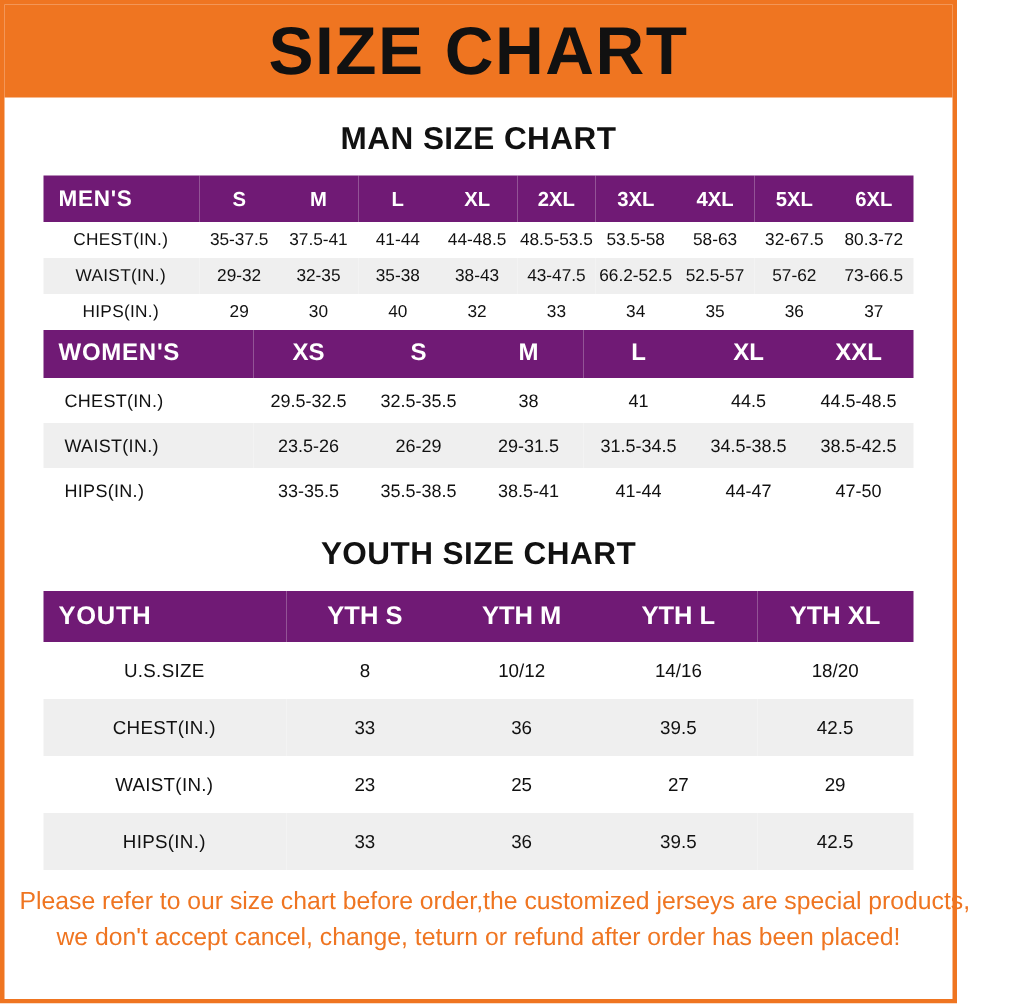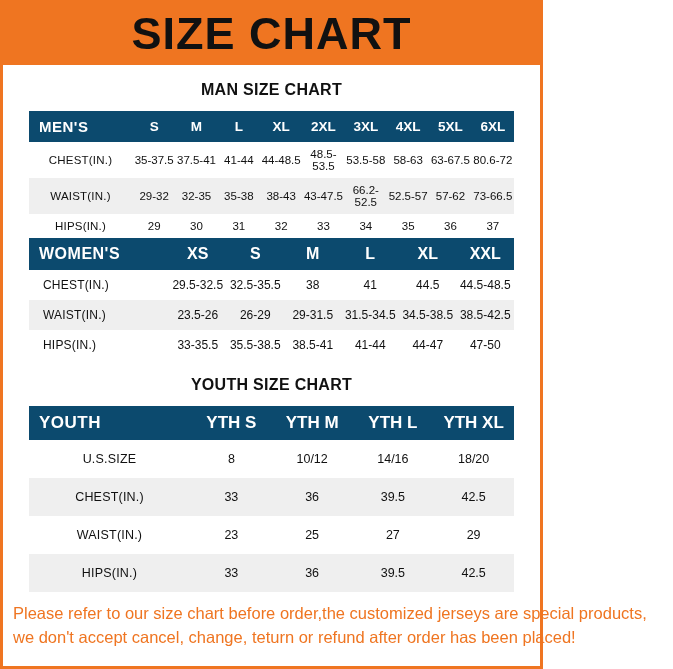"SIZE CHART" .page { width: 543px -> 638px }
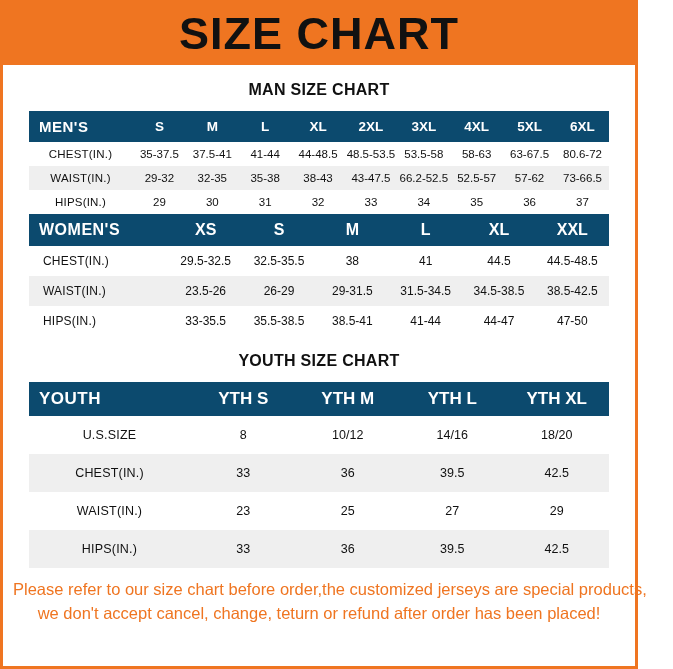"MAN SIZE CHART" .section-title { font-size: 16px -> 21px }
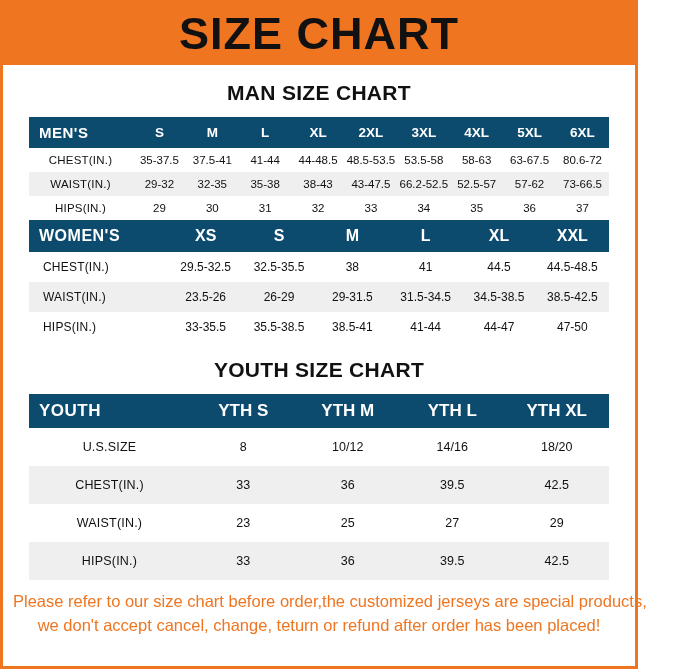"MEN'S" table.size-table thead th { background: #0c4a6e -> #701a75 }
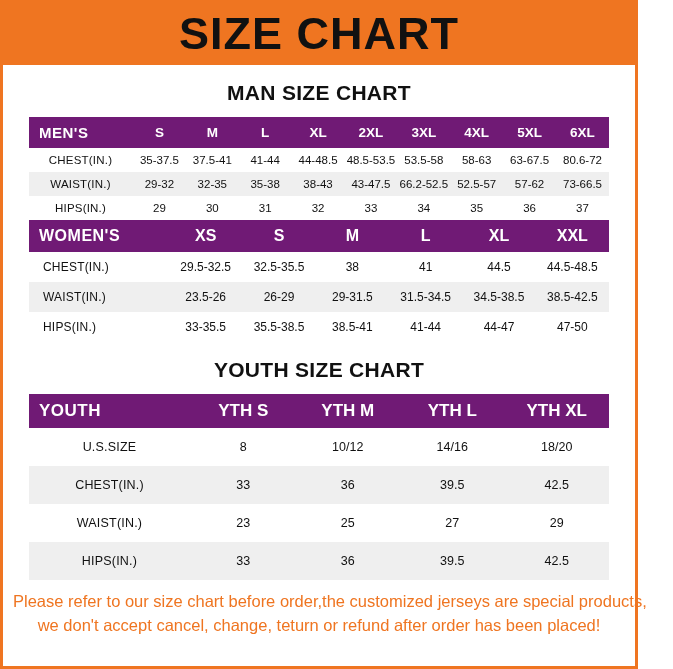"63-67.5" td { text: 63-67.5 -> 32-67.5 }
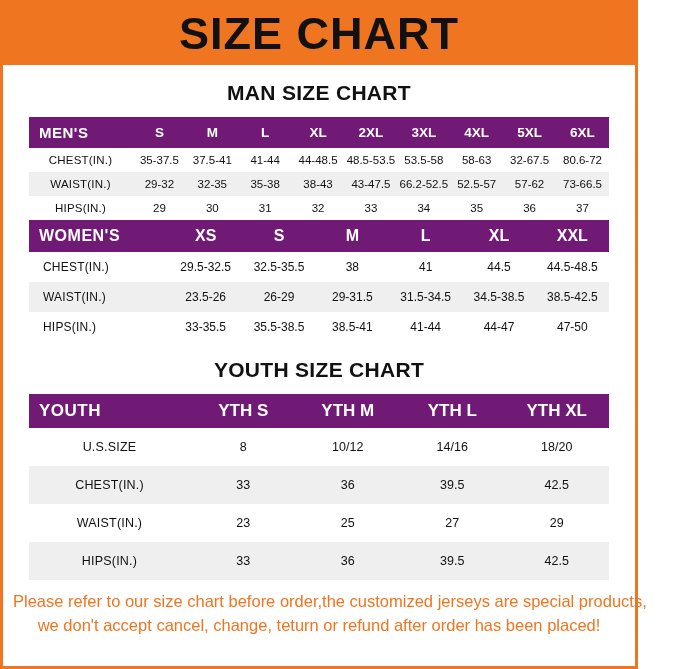"80.6-72" td { text: 80.6-72 -> 80.3-72 }
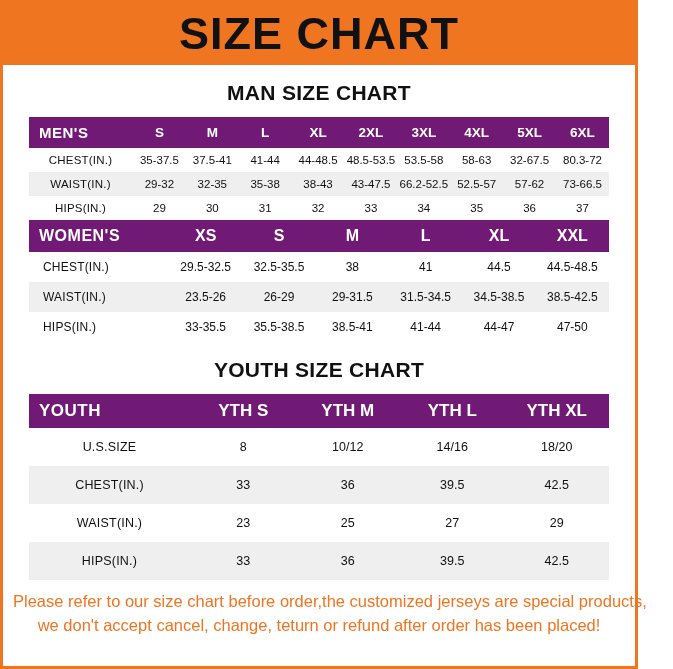"31" td { text: 31 -> 40 }
